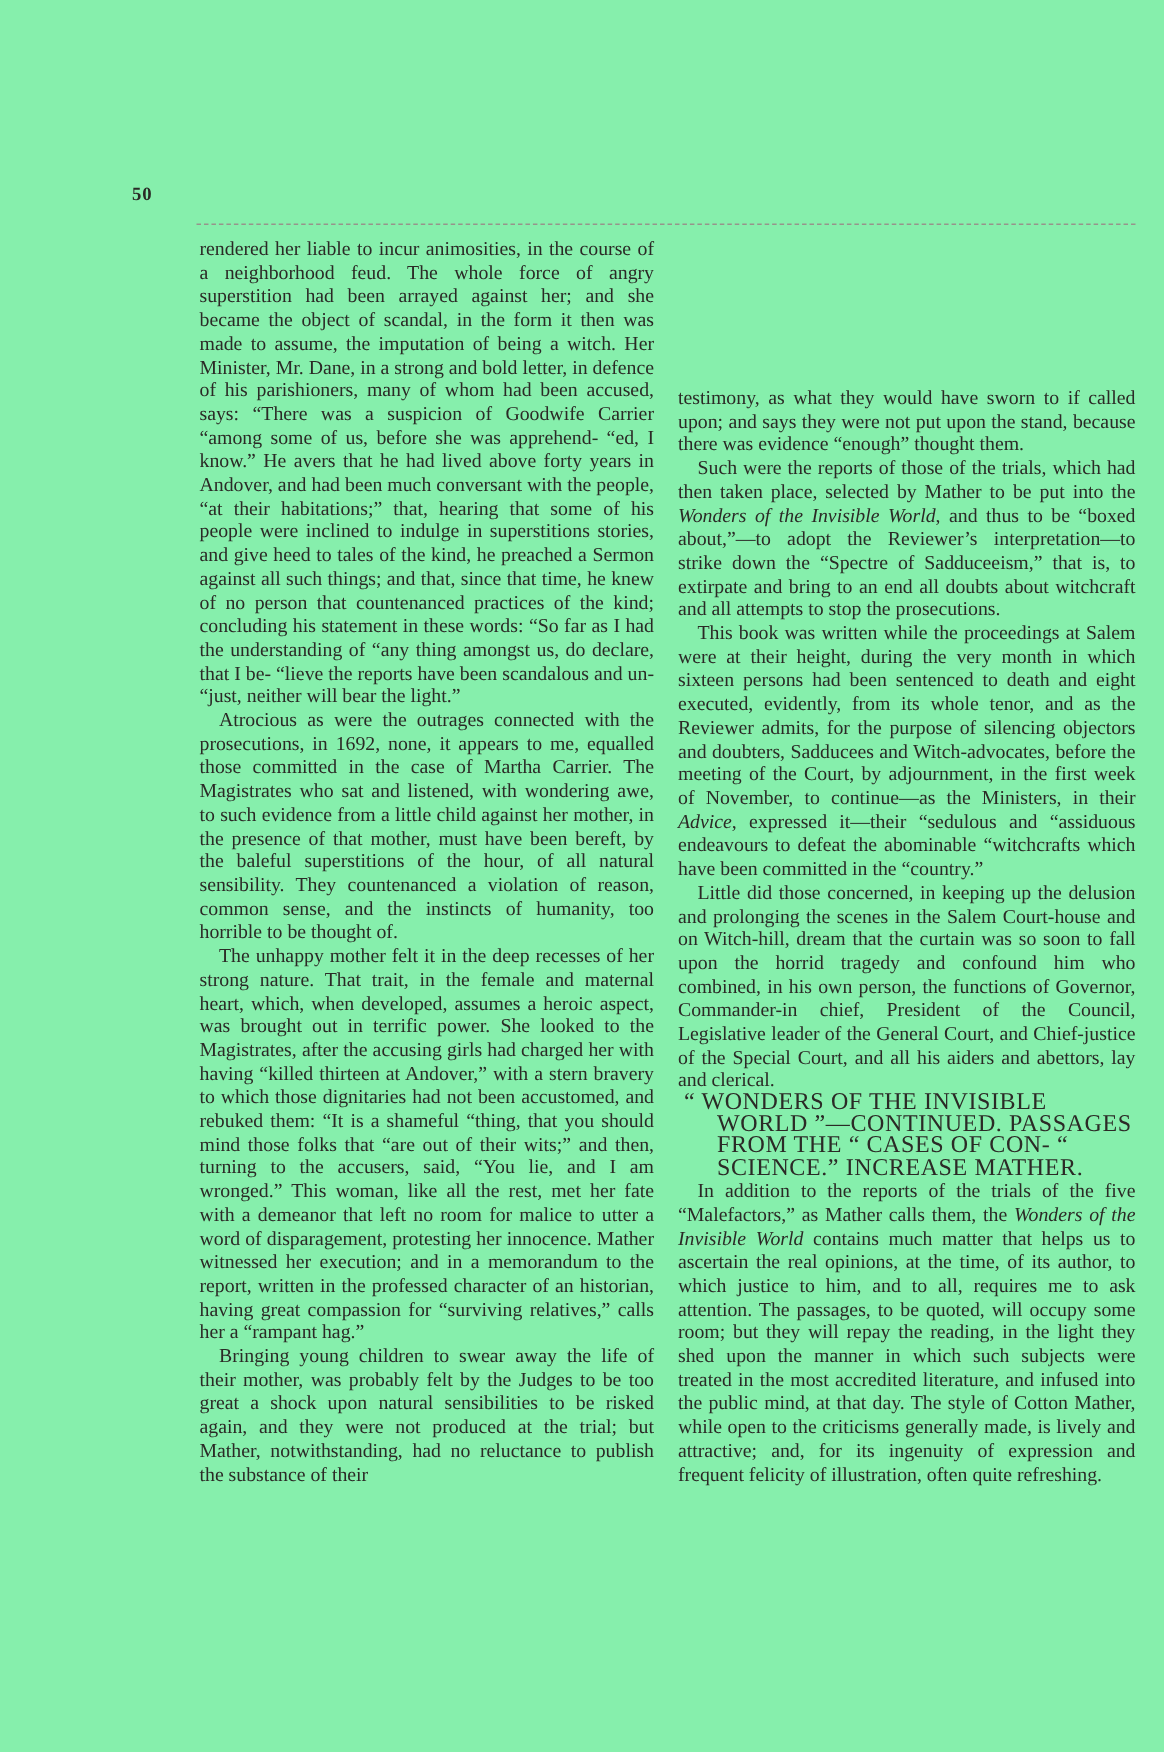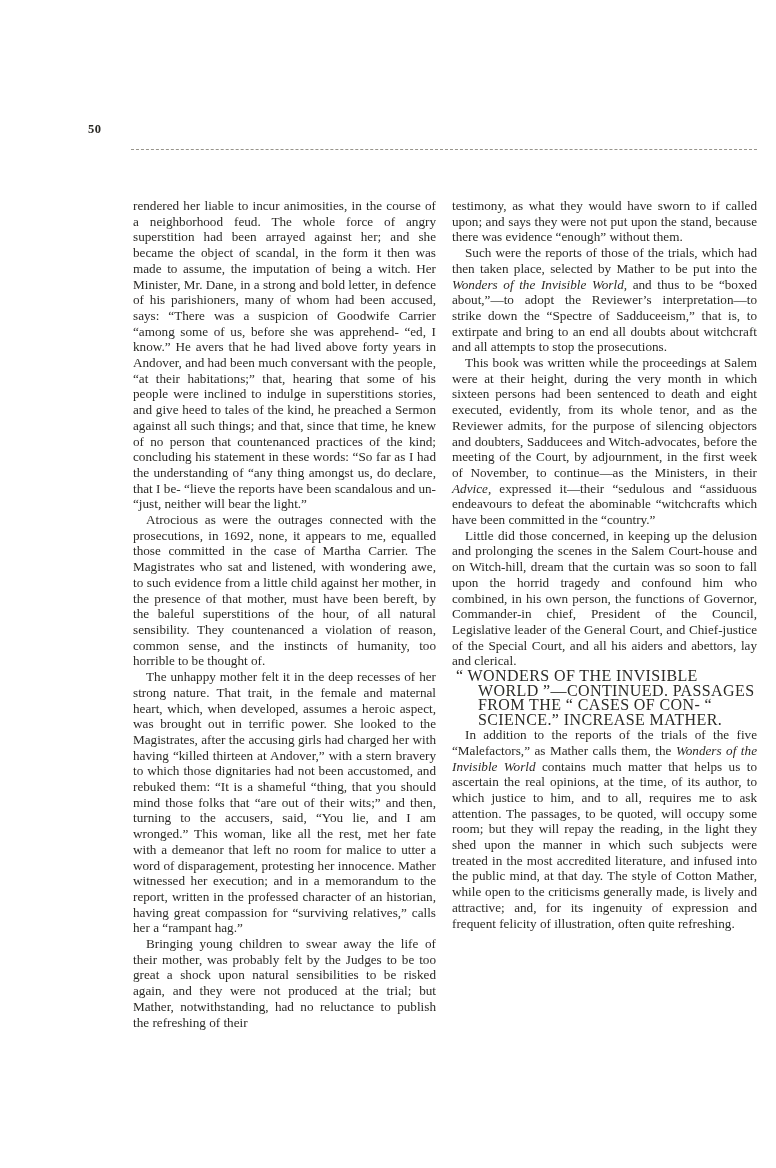"50" .page { background: #ffffff -> #86efac }
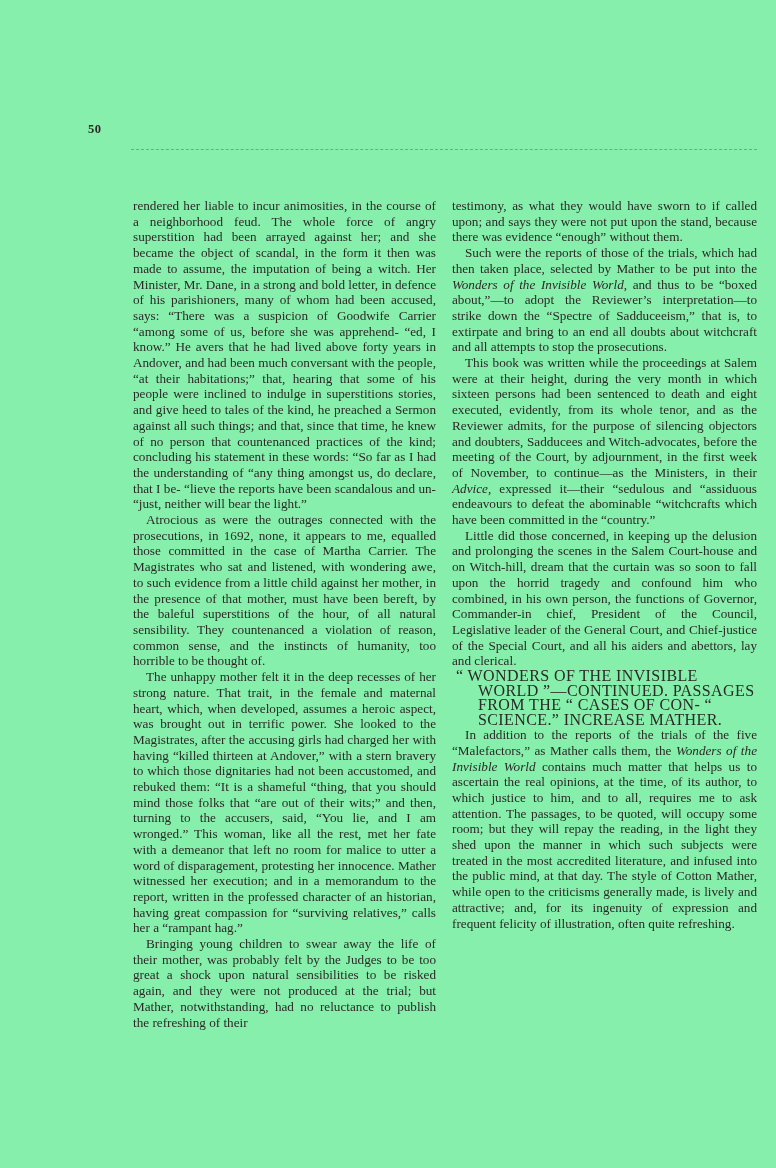"rendered her liable to incur" .columns { align-items: flex-start -> flex-end; margin-top: 40px -> none }
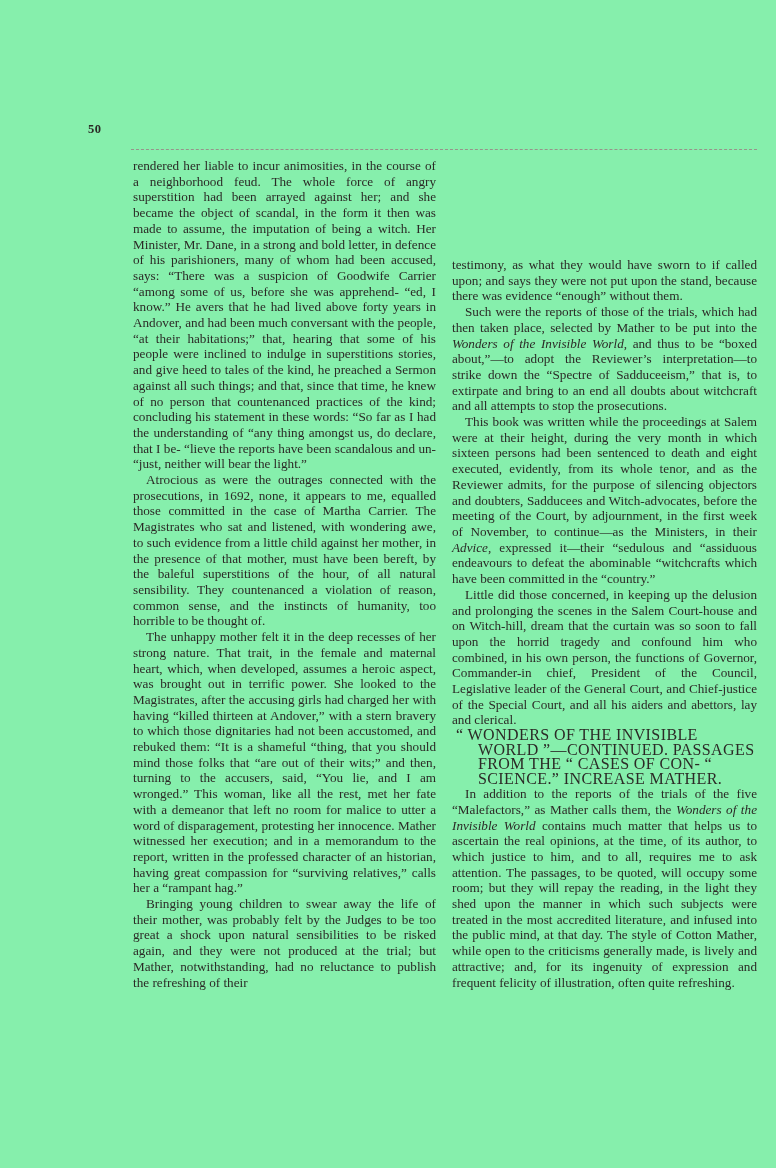"testimony, as what they would" p.noindent { text: without -> thought }
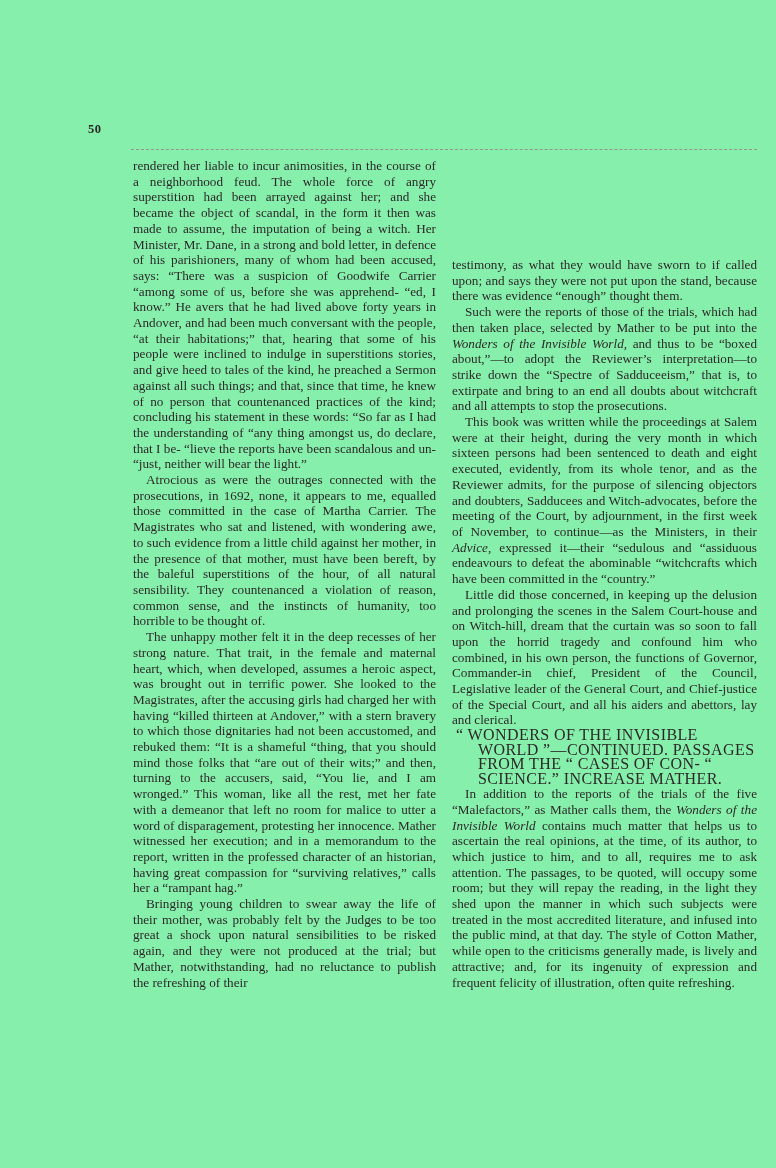"Bringing young children to swear" p { text: refreshing -> substance }
